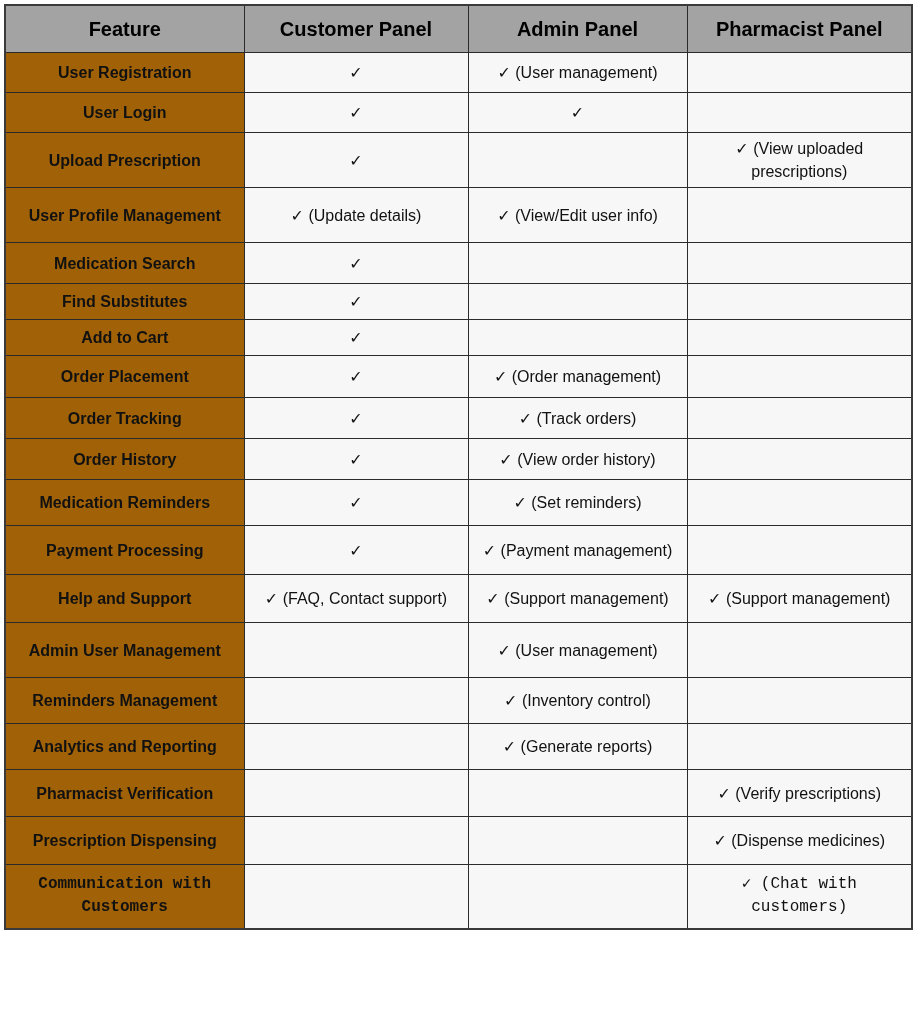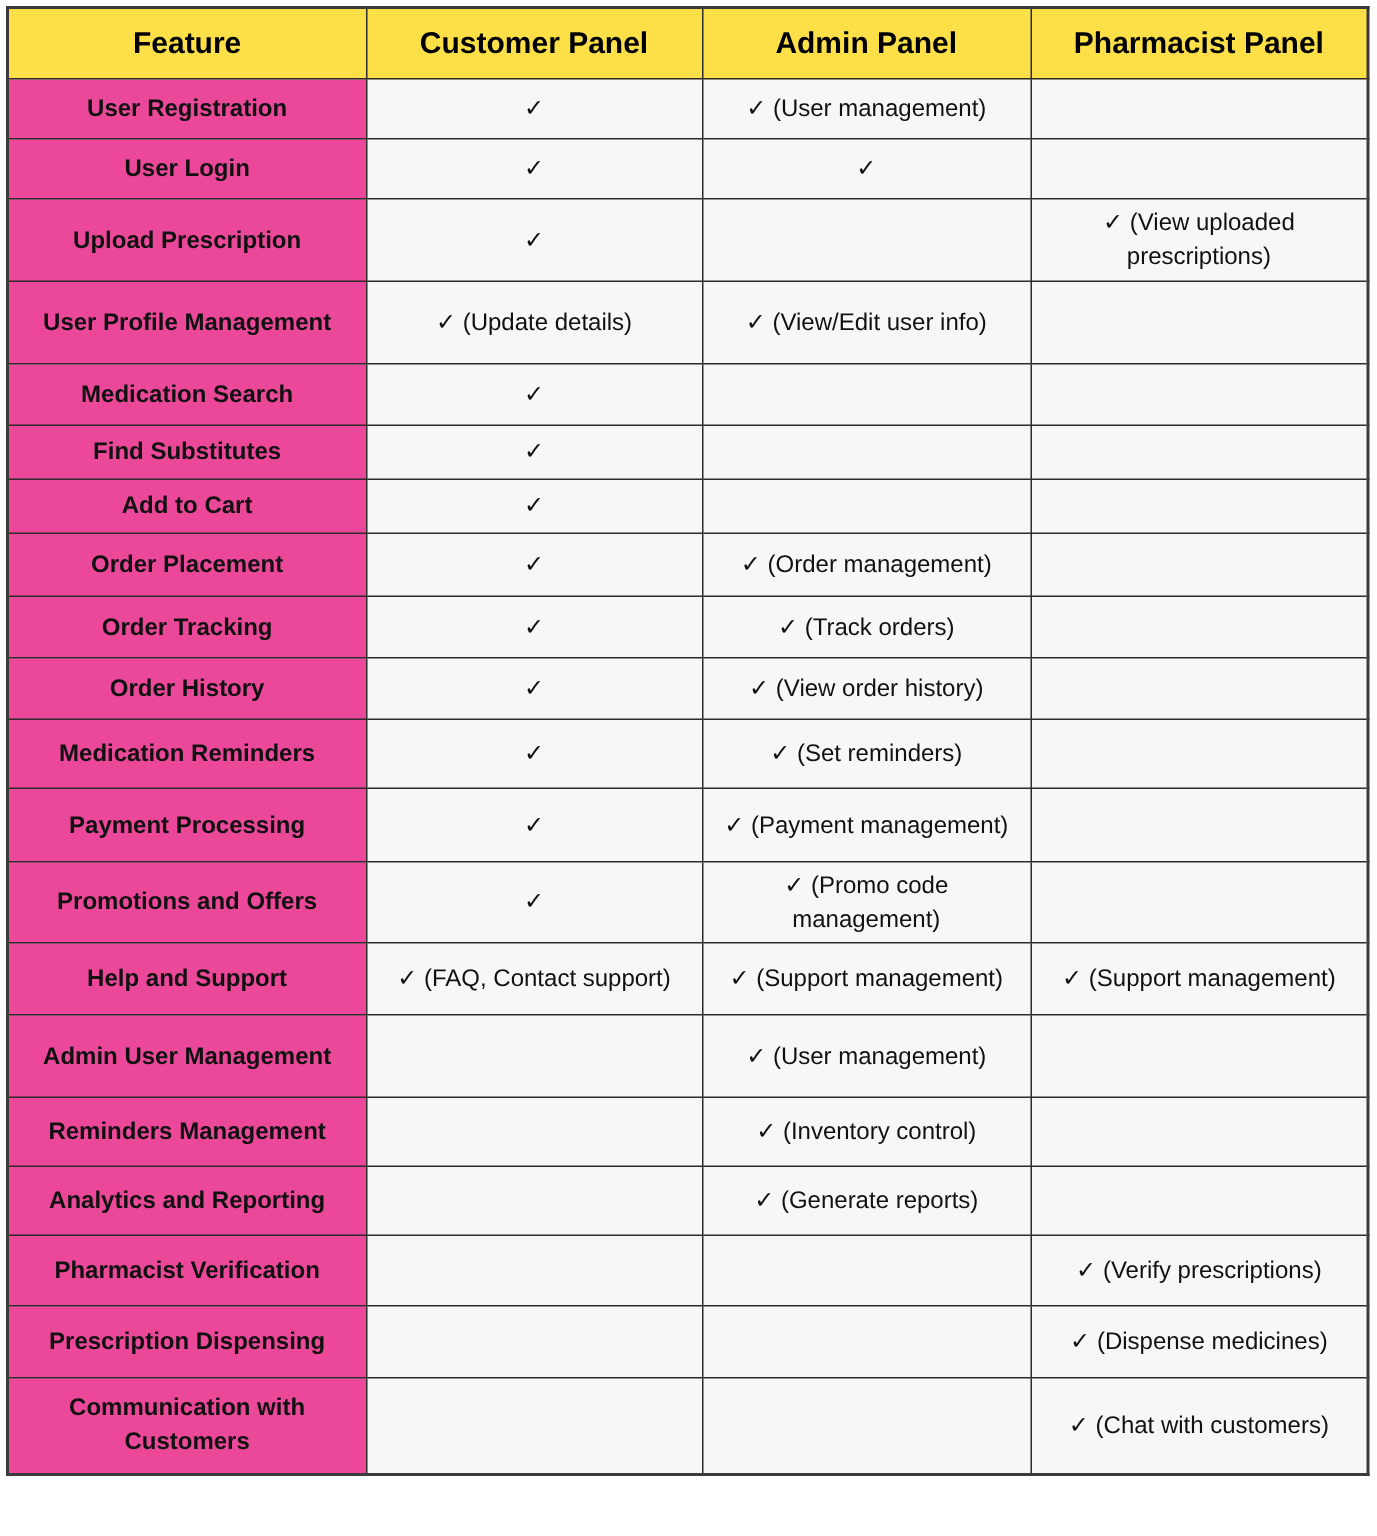"Feature" th { background: #fde047 -> #a3a3a3 }
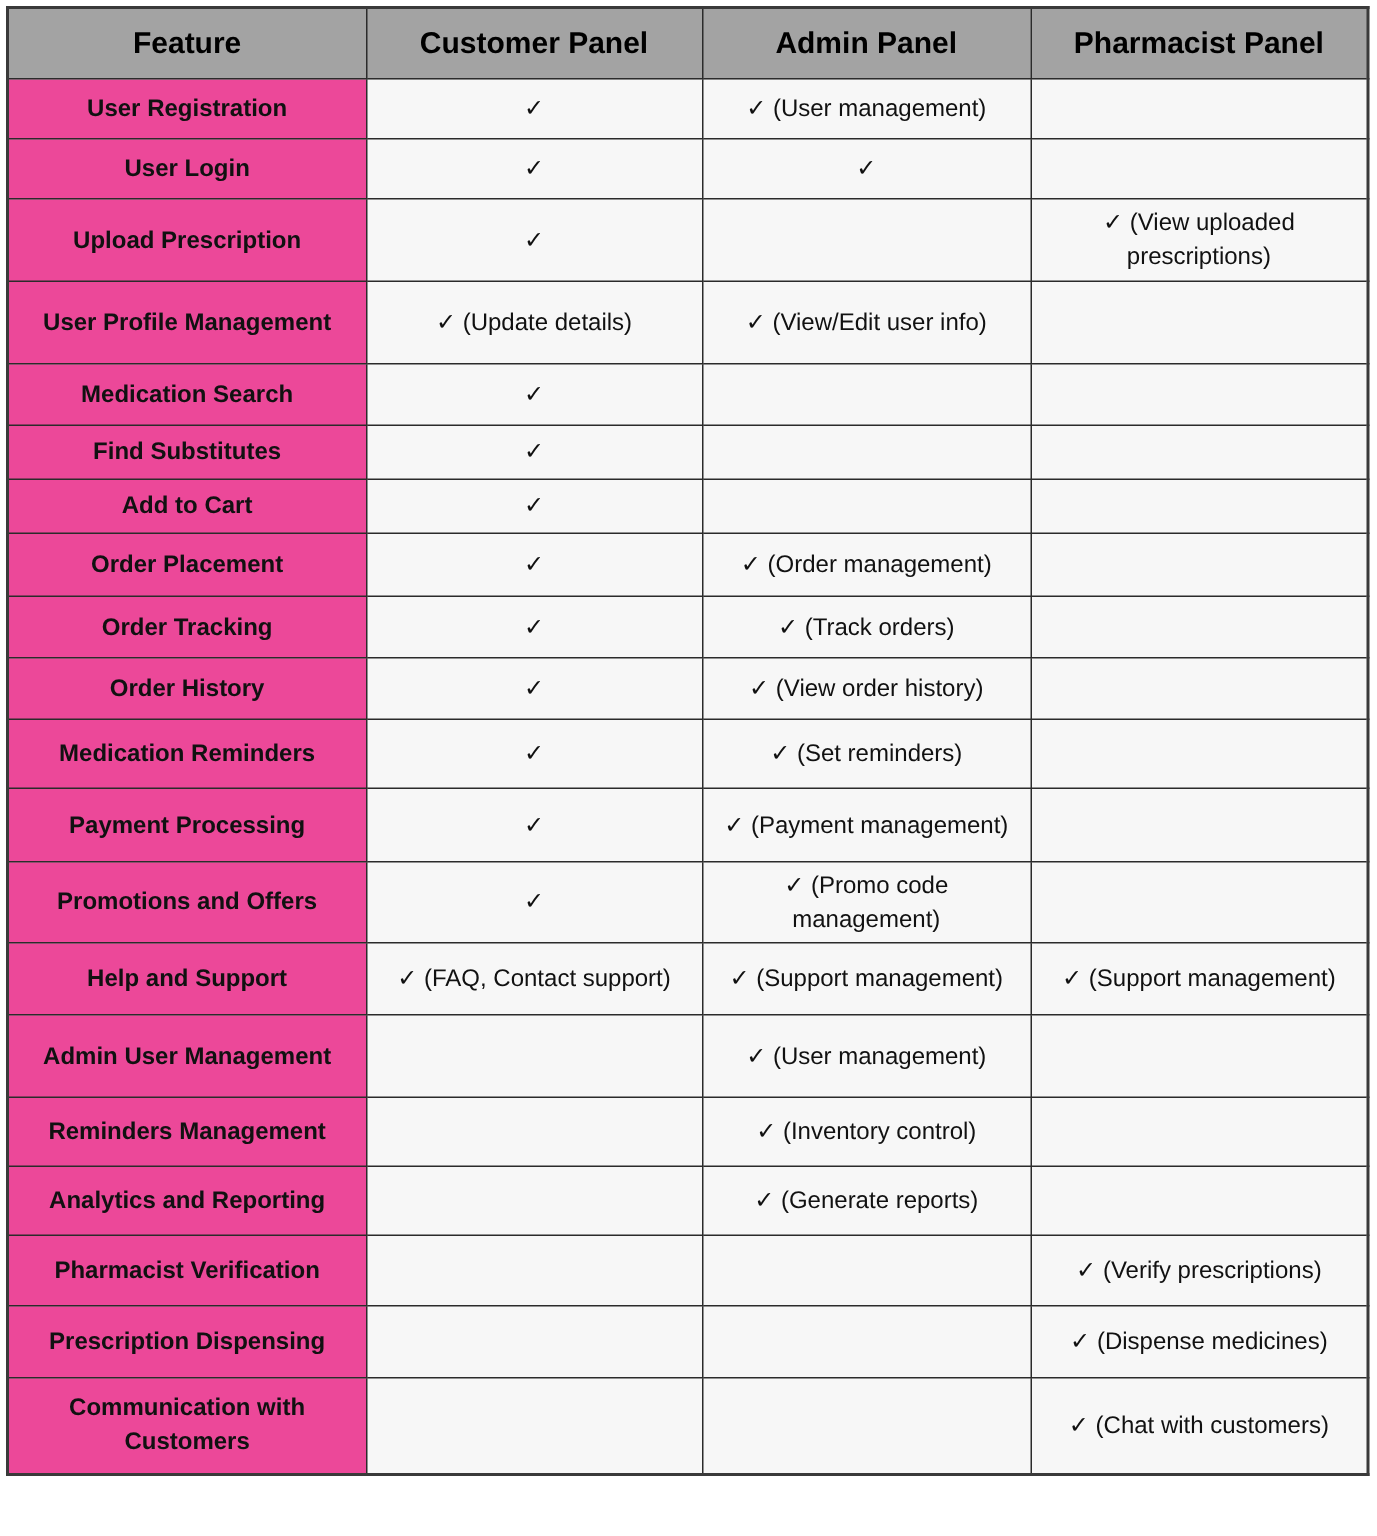"User Registration" td.feat { background: #ec4899 -> #a16207 }
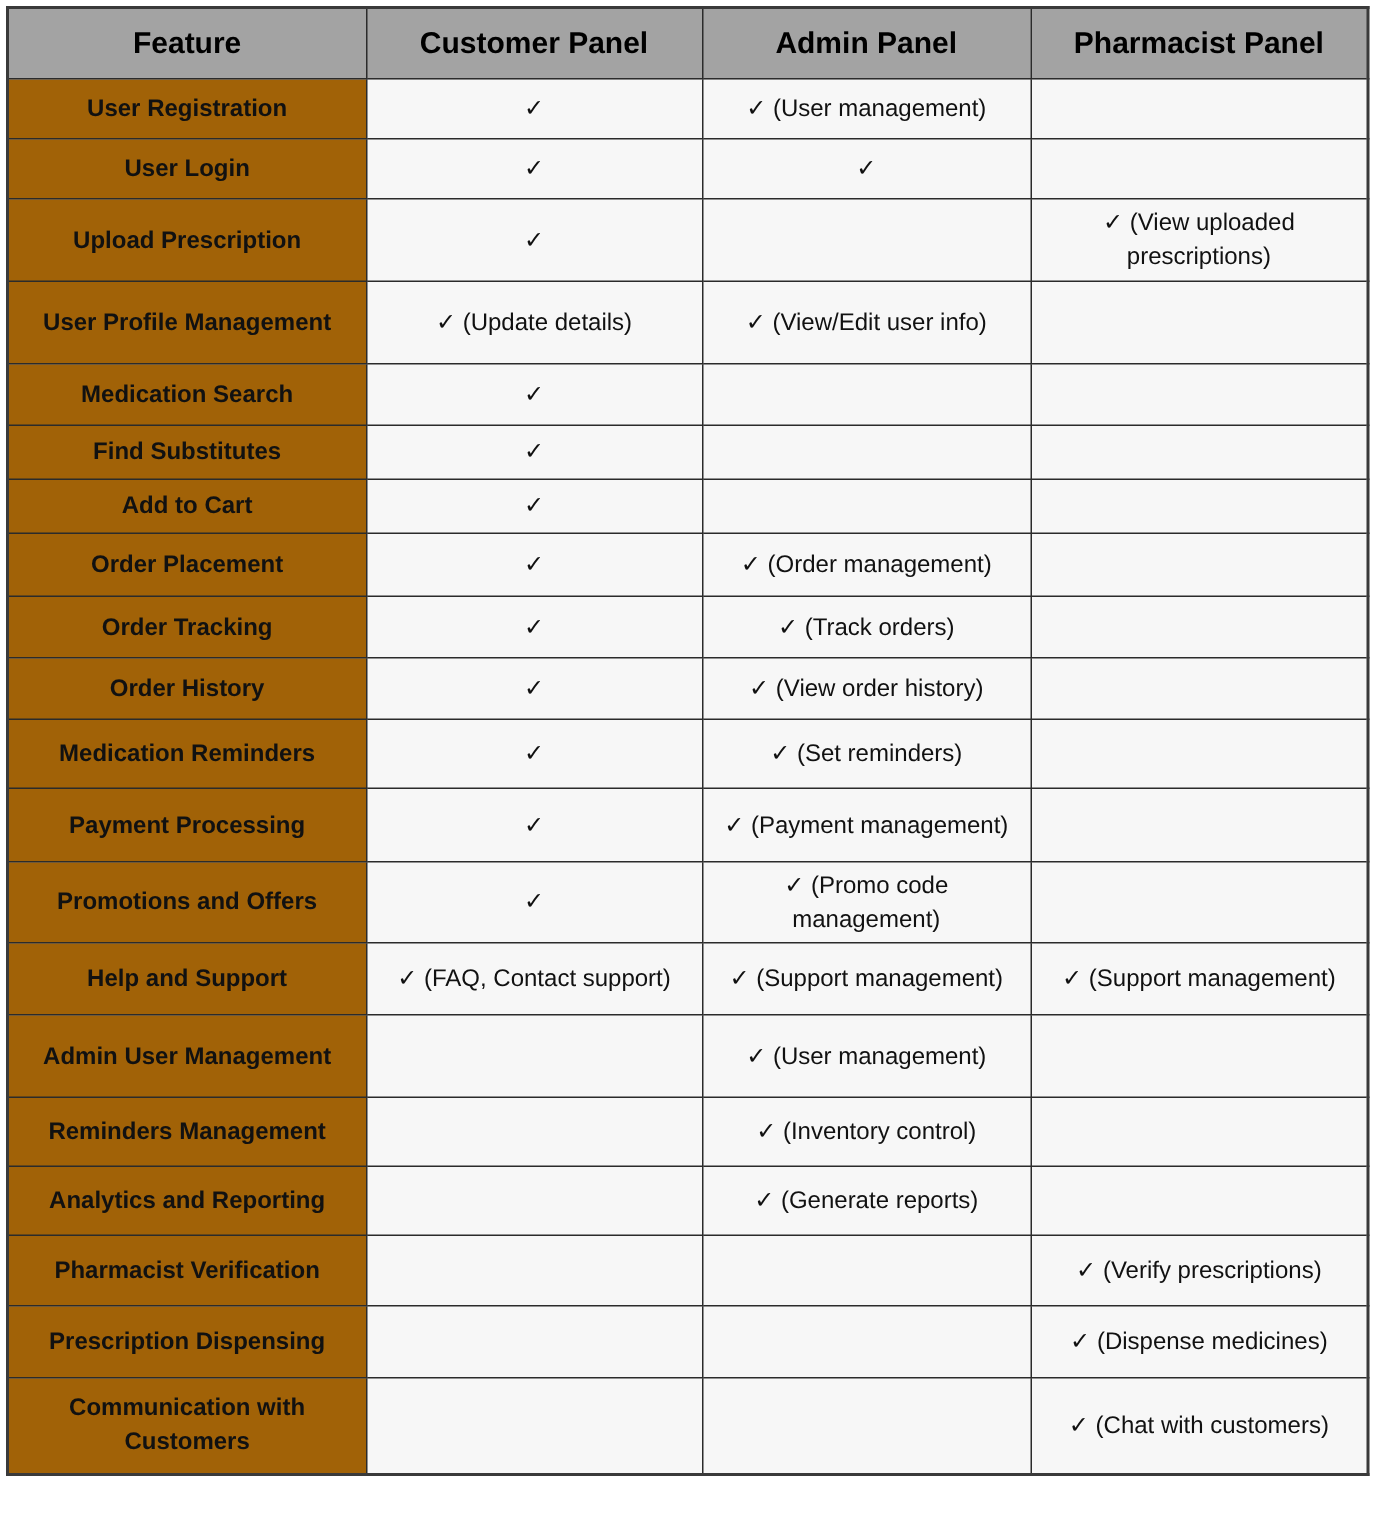"Promotions and Offers" tr { html: <tr> <td>Promotions and Offers</td> <td>✓</td> <td>✓ (Promo code management)</td> <td></td> </tr> -> none }
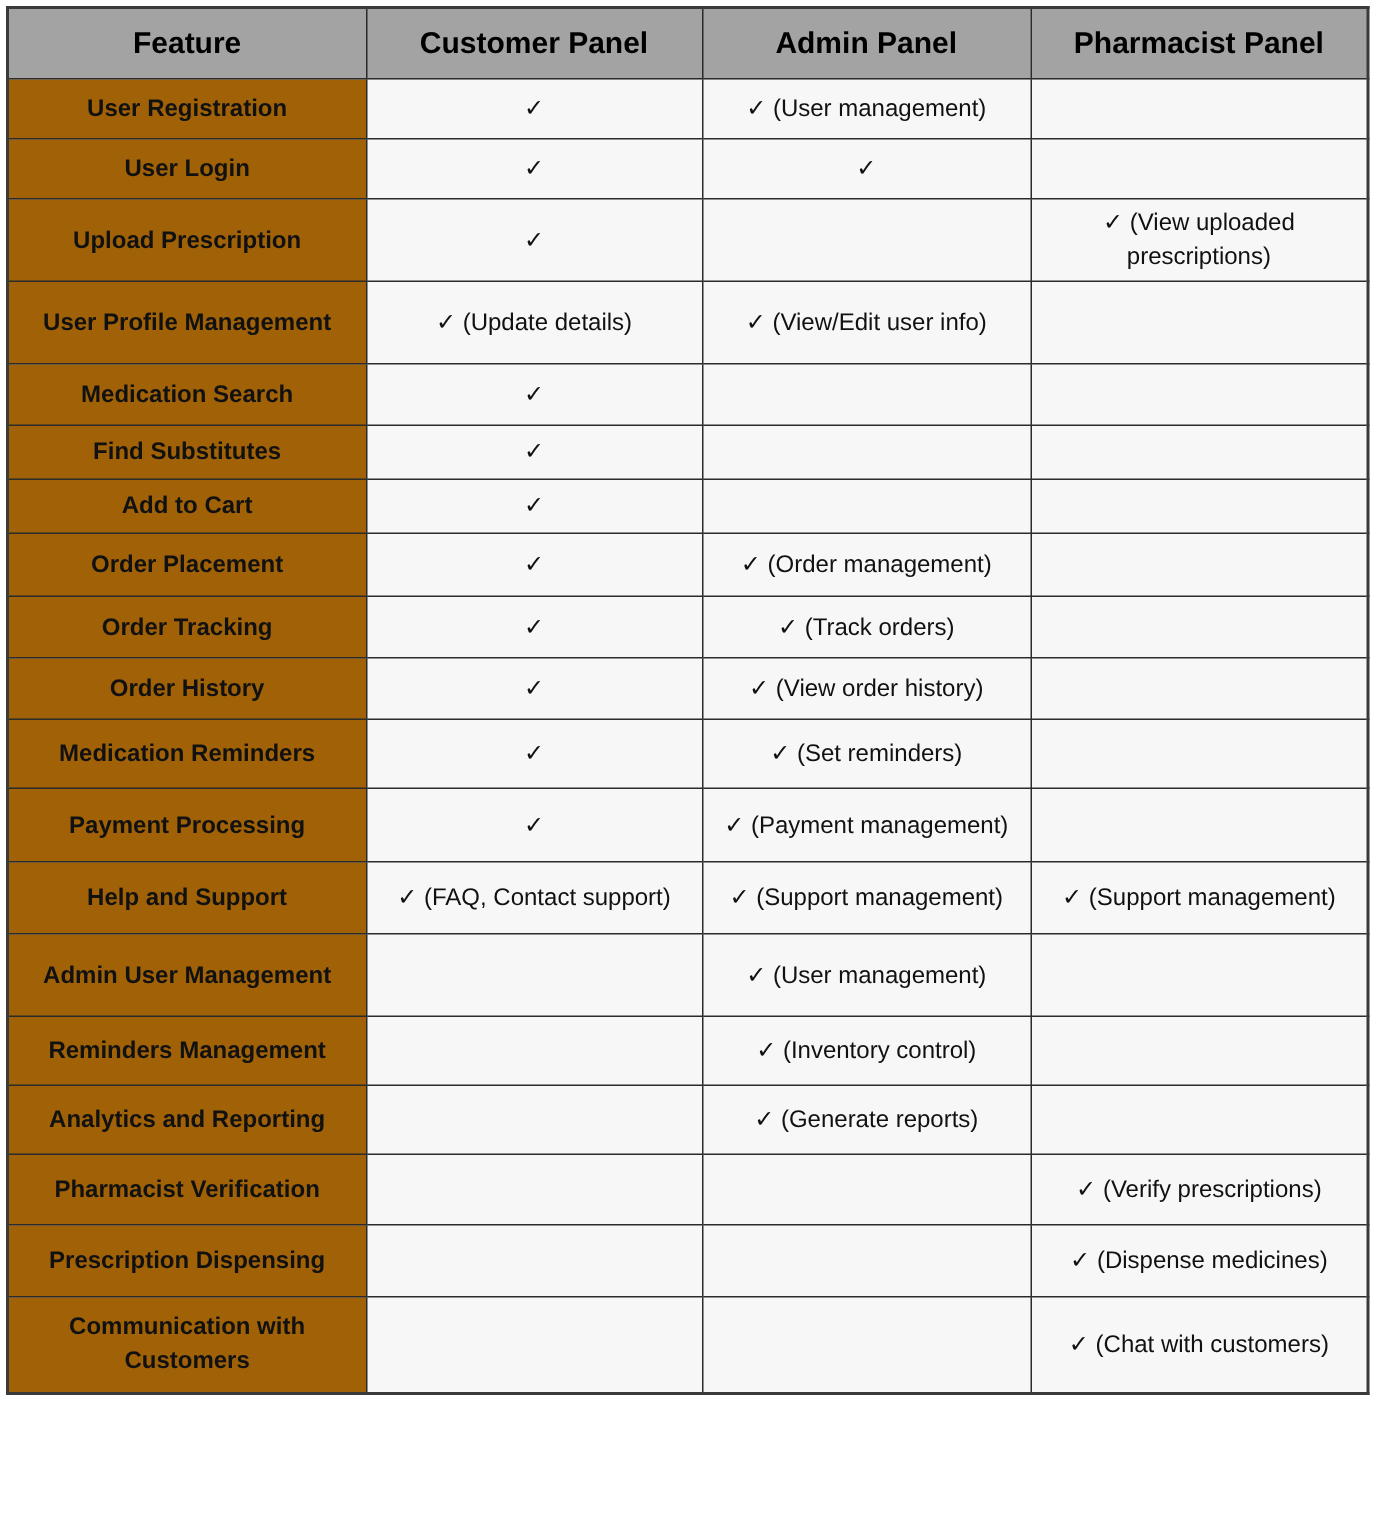"Communication with Customers" tr { font-family: none -> Liberation Mono, monospace }
